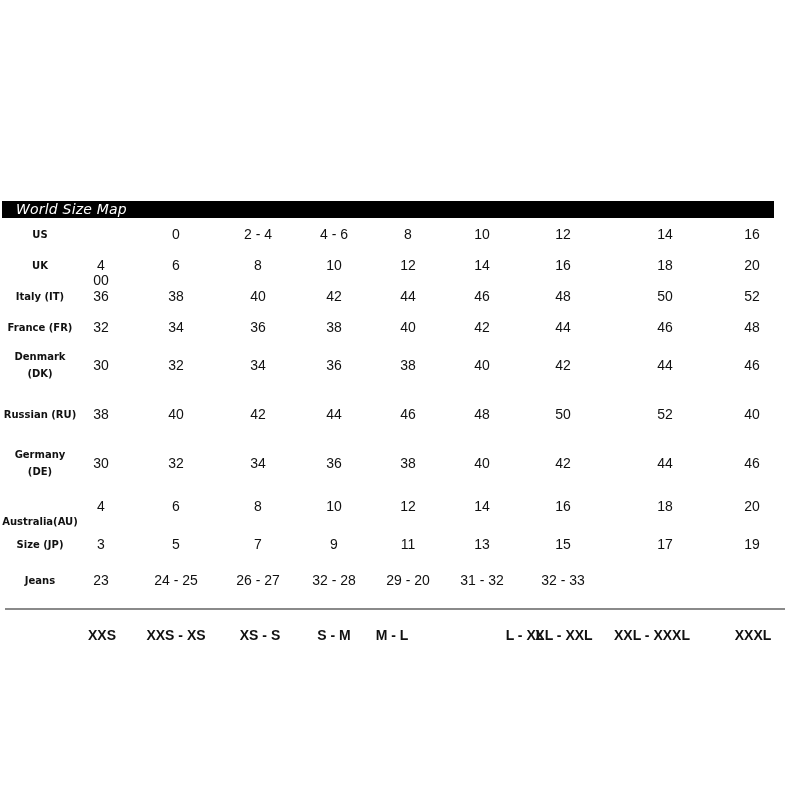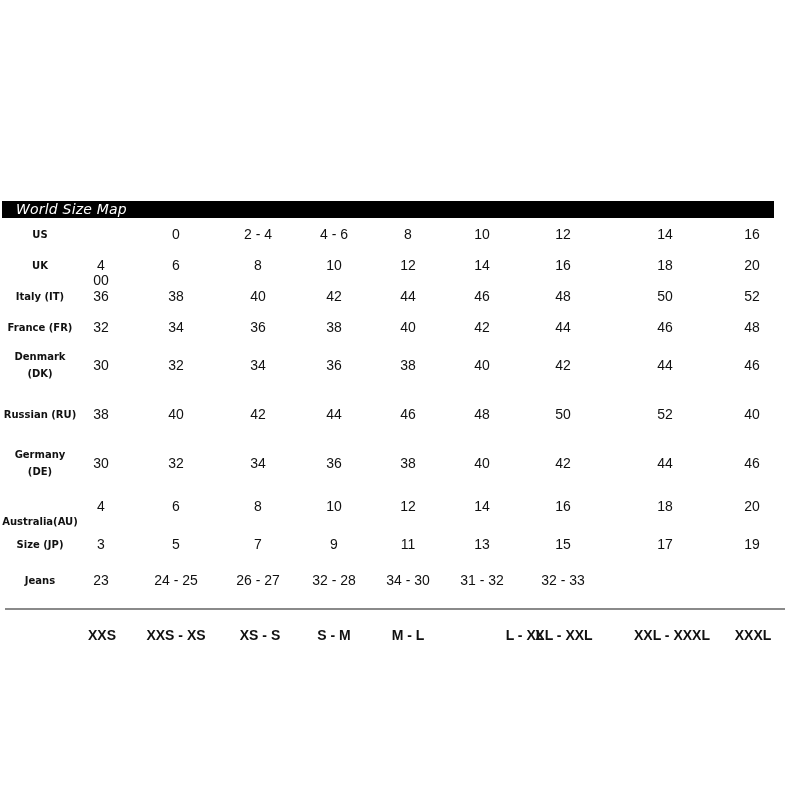"34 - 30" div.cell { text: 34 - 30 -> 29 - 20 }
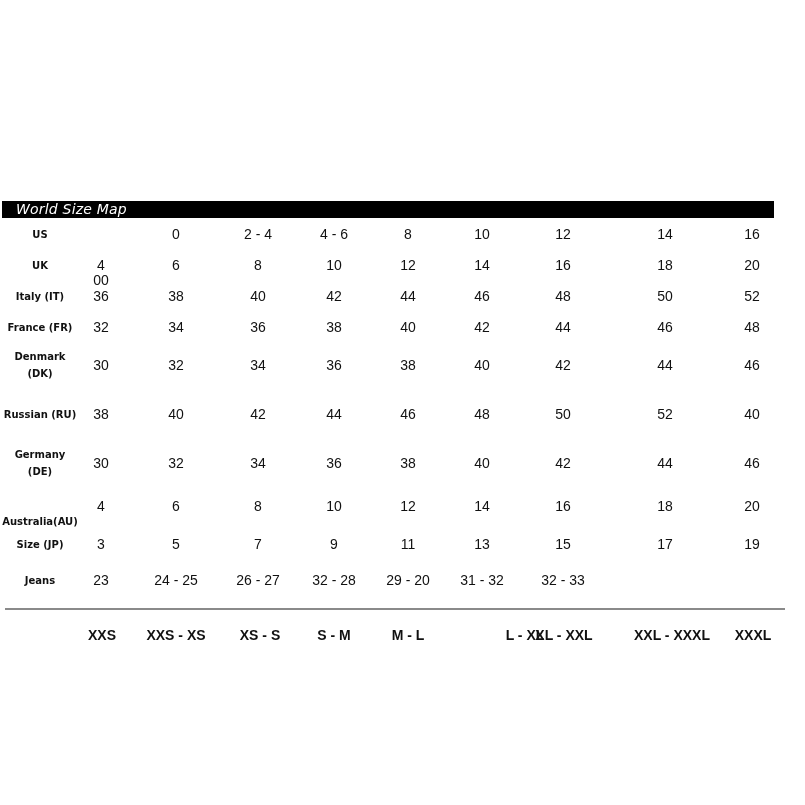"M - L" div.size-cell { left: 408px -> 392px }
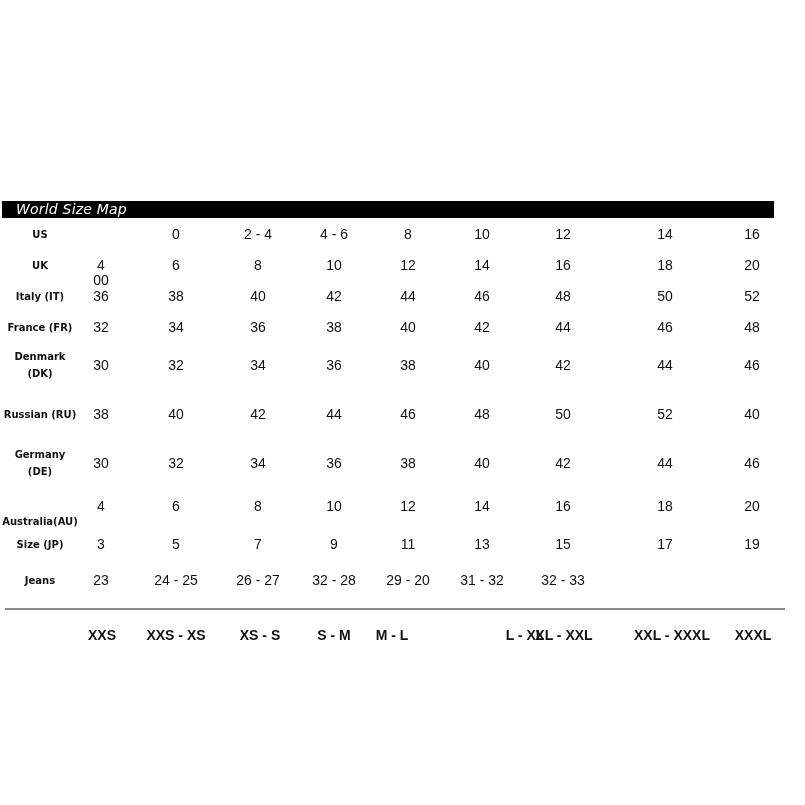"XXL - XXXL" div.size-cell { left: 672px -> 652px }
